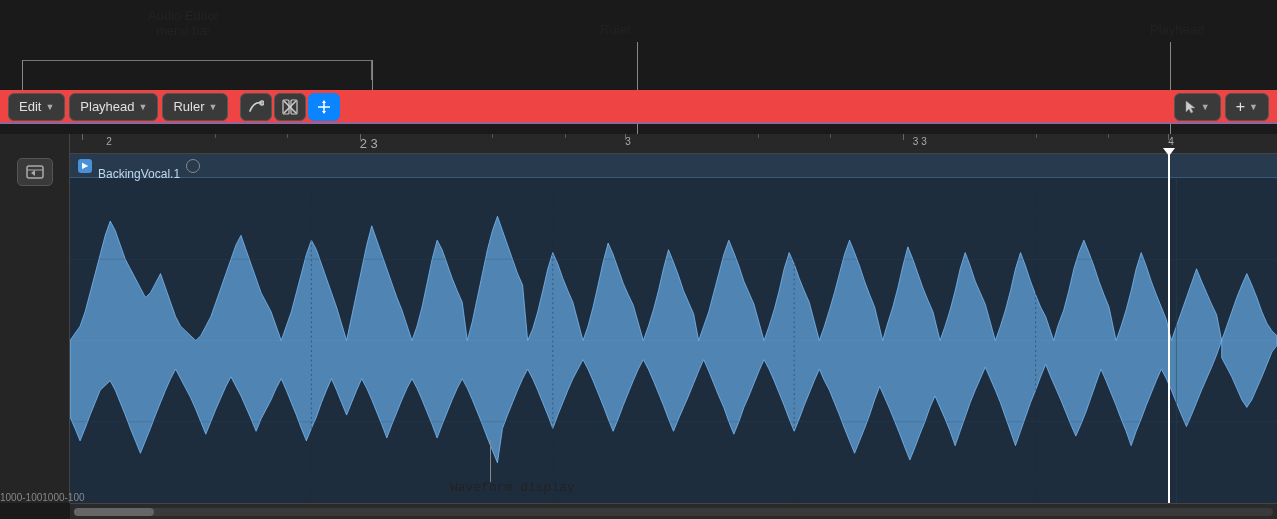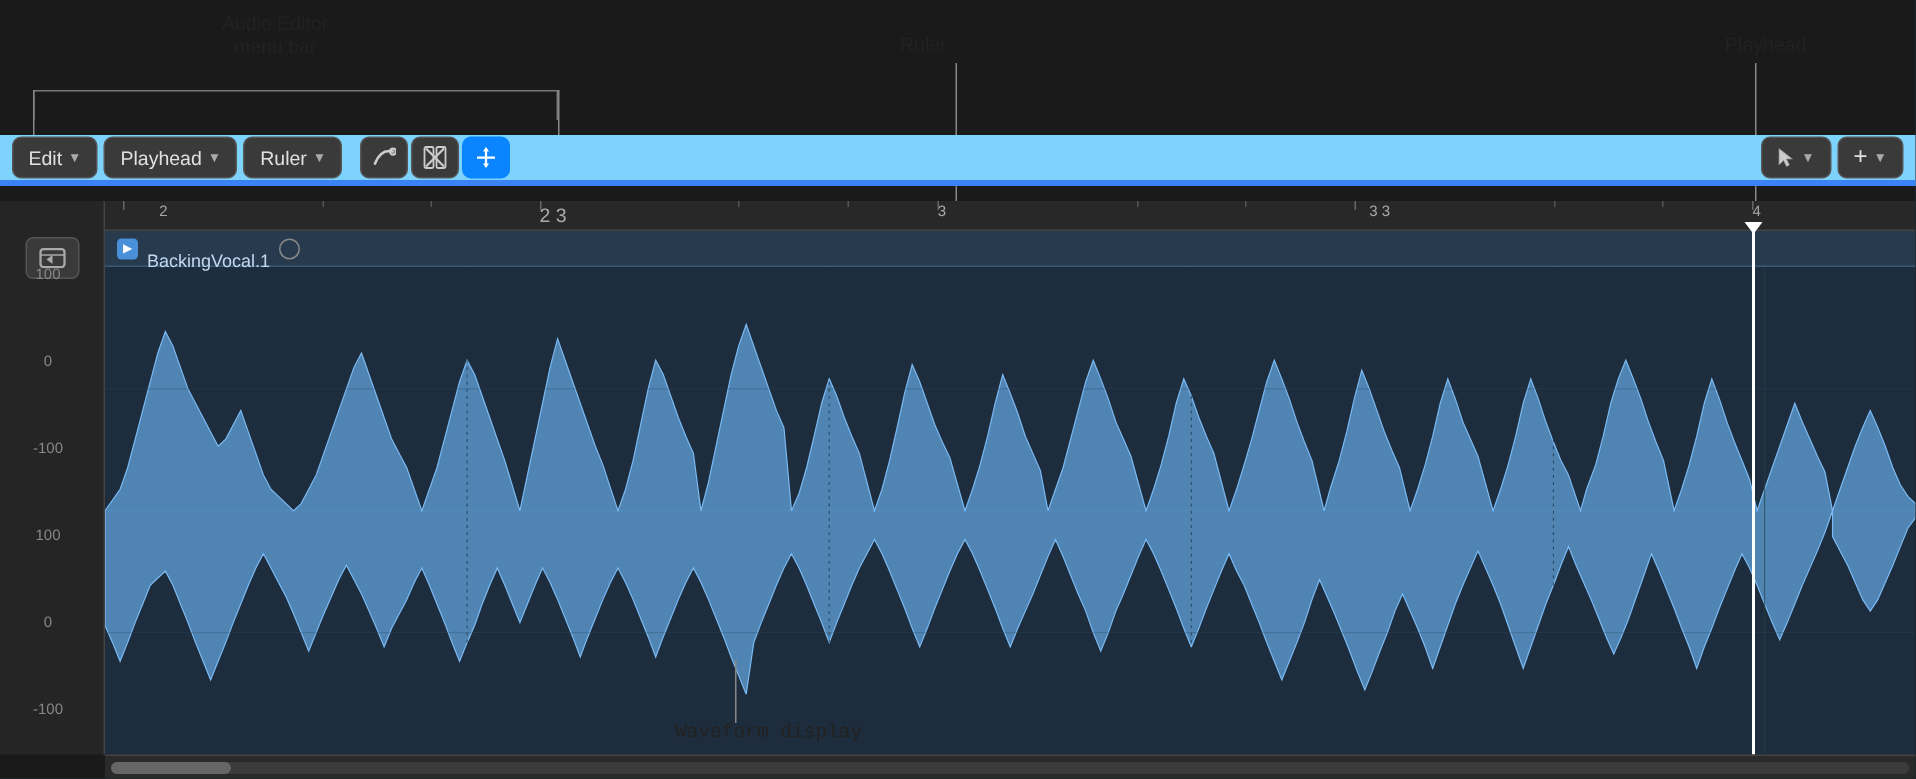"Edit" .menu-bar { background: #7dd3fc -> #ef4444; border-bottom: 4px solid #3b82f6 -> 1px solid #3b82f6 }
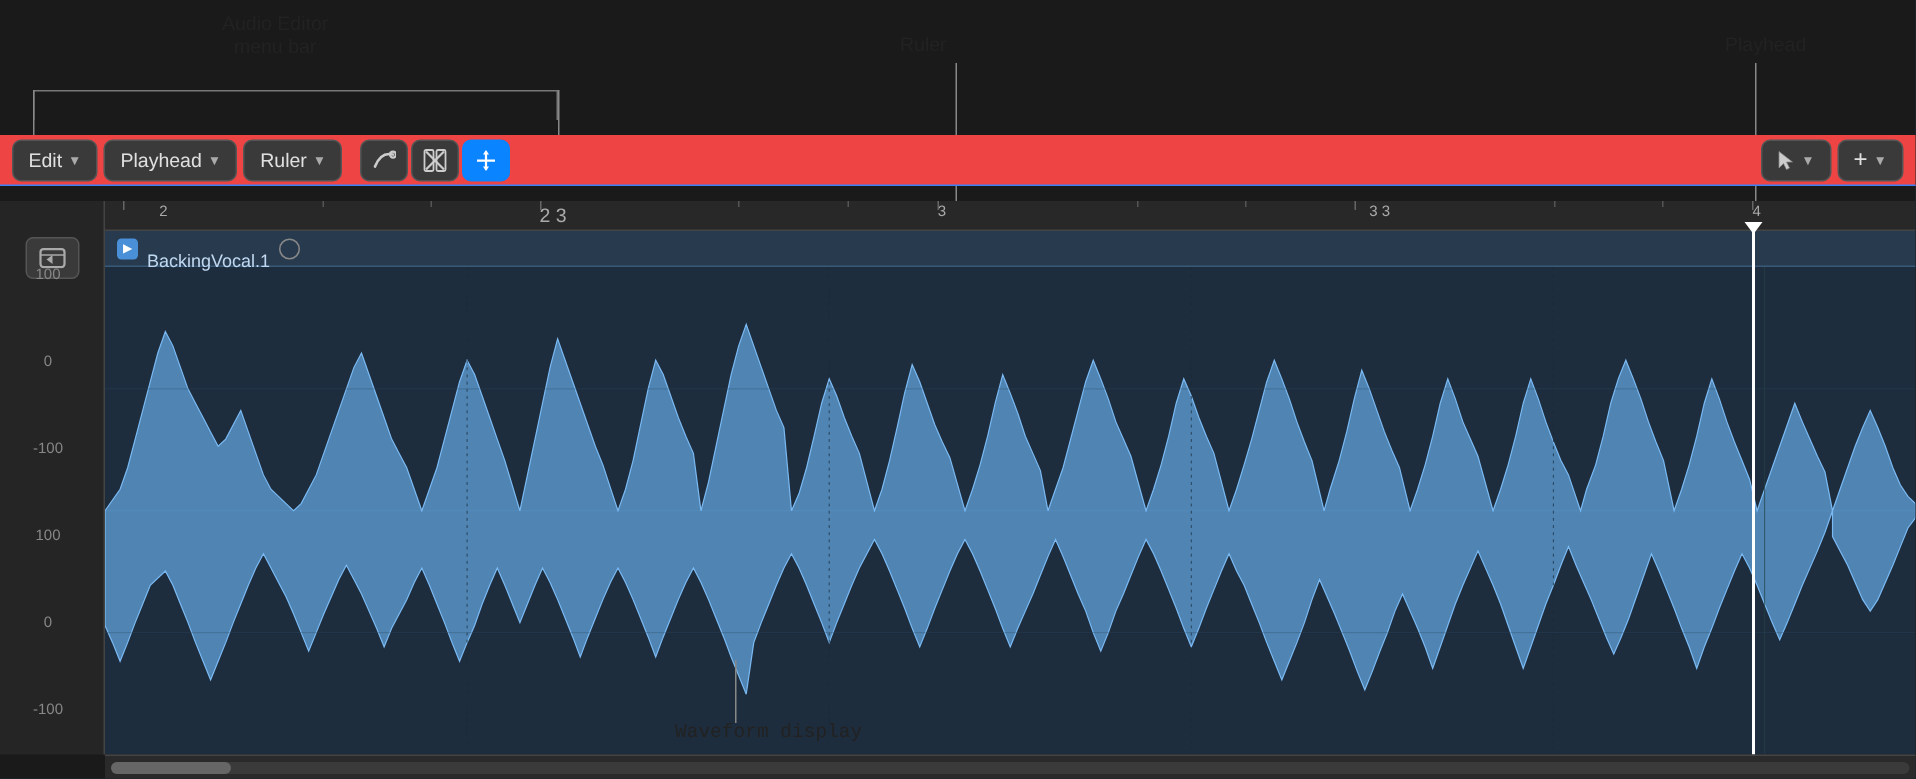"100" .level-labels { align-items: center -> flex-end; flex-direction: column -> row }
